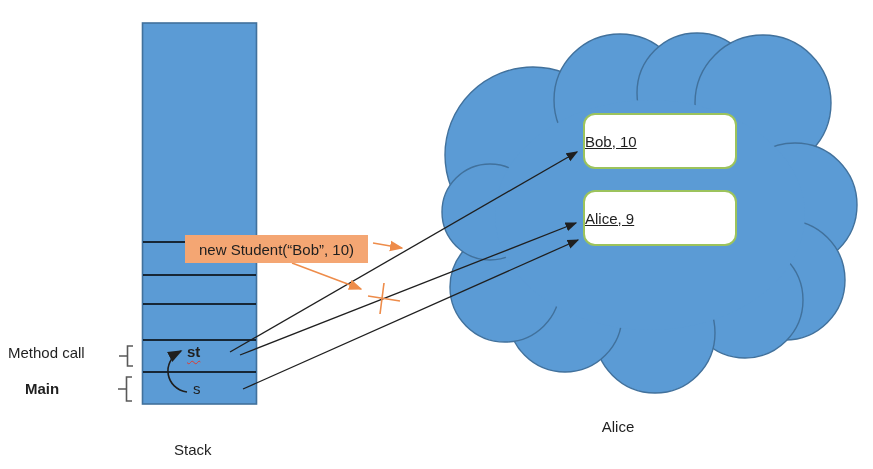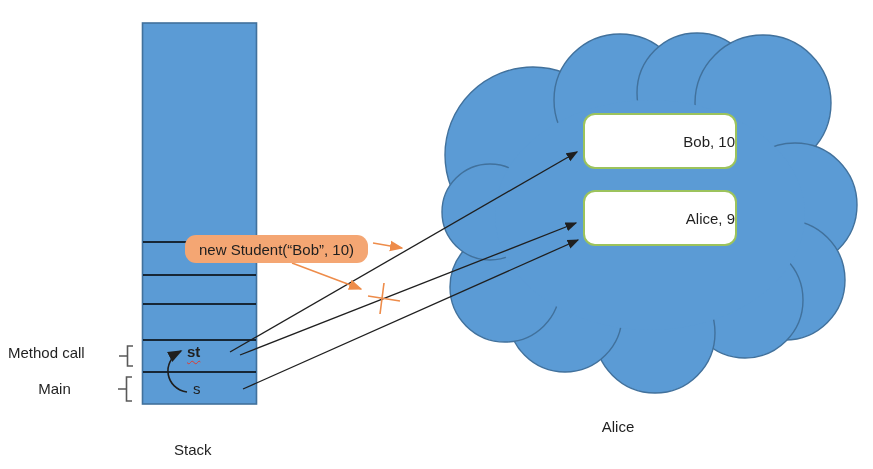"Bob, 10" .heap-box { justify-content: flex-end -> flex-start; text-decoration: none -> underline }
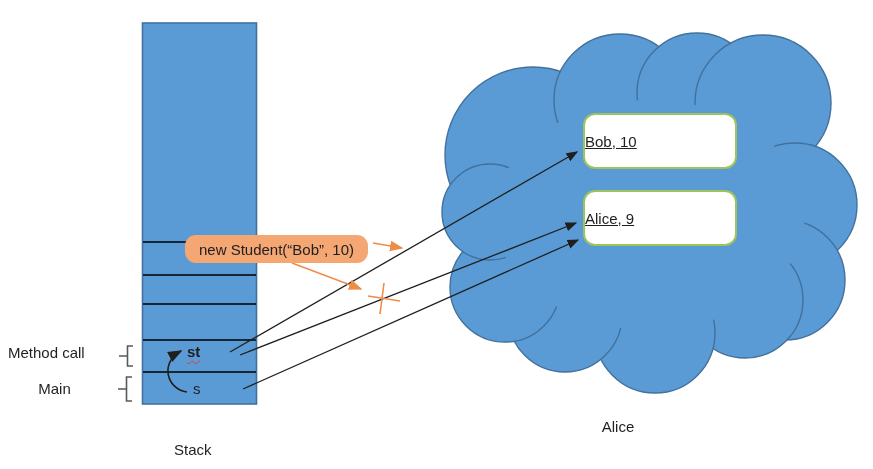"new Student(“Bob”, 10)" .annotation-box { border-radius: 11px -> none }
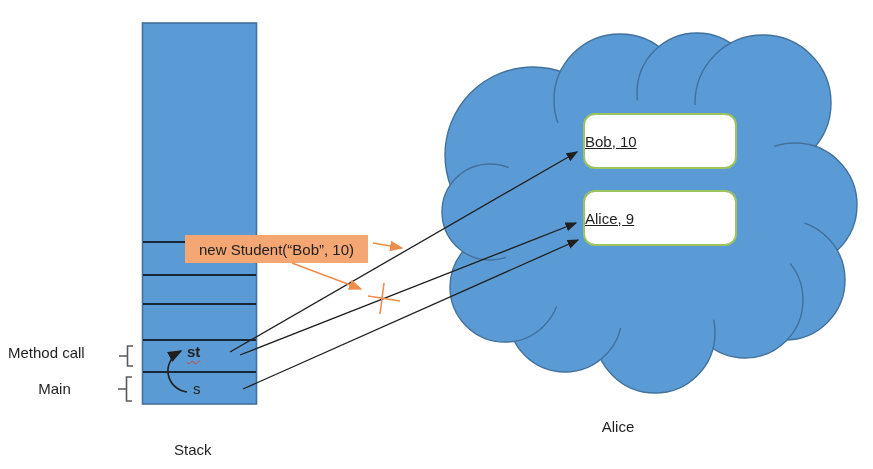"Main" #main-label { font-weight: none -> bold; left: 8px -> 25px; text-align: center -> left }
